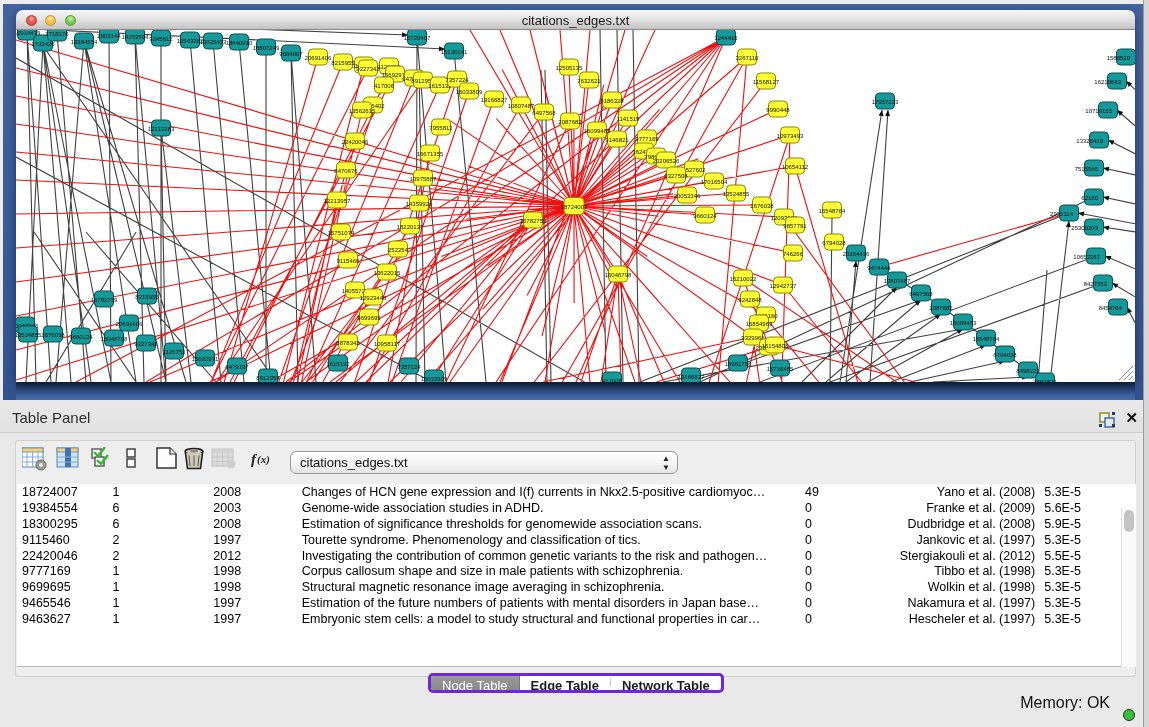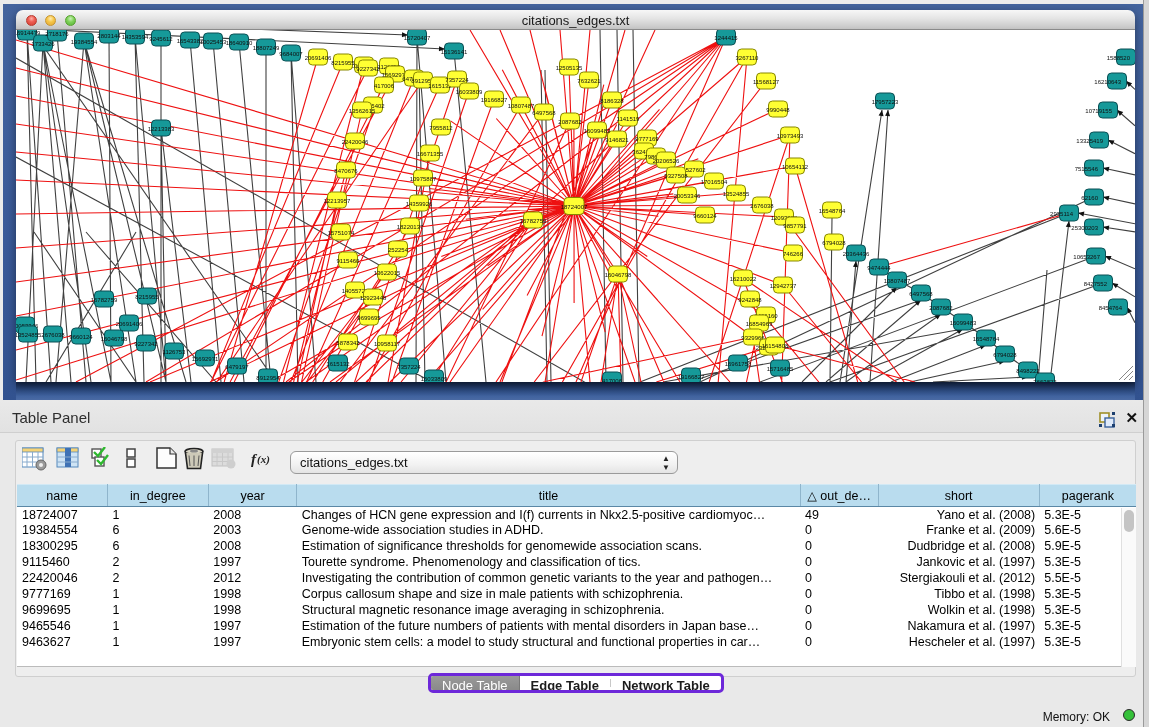"name" tr { html: <tr> <th>name</th> <th>in_degree</th> <th>year</th> <th>title</th> <th>△ out_de…</th> <th>short</th> <th>pagerank</th> </tr> -> none }
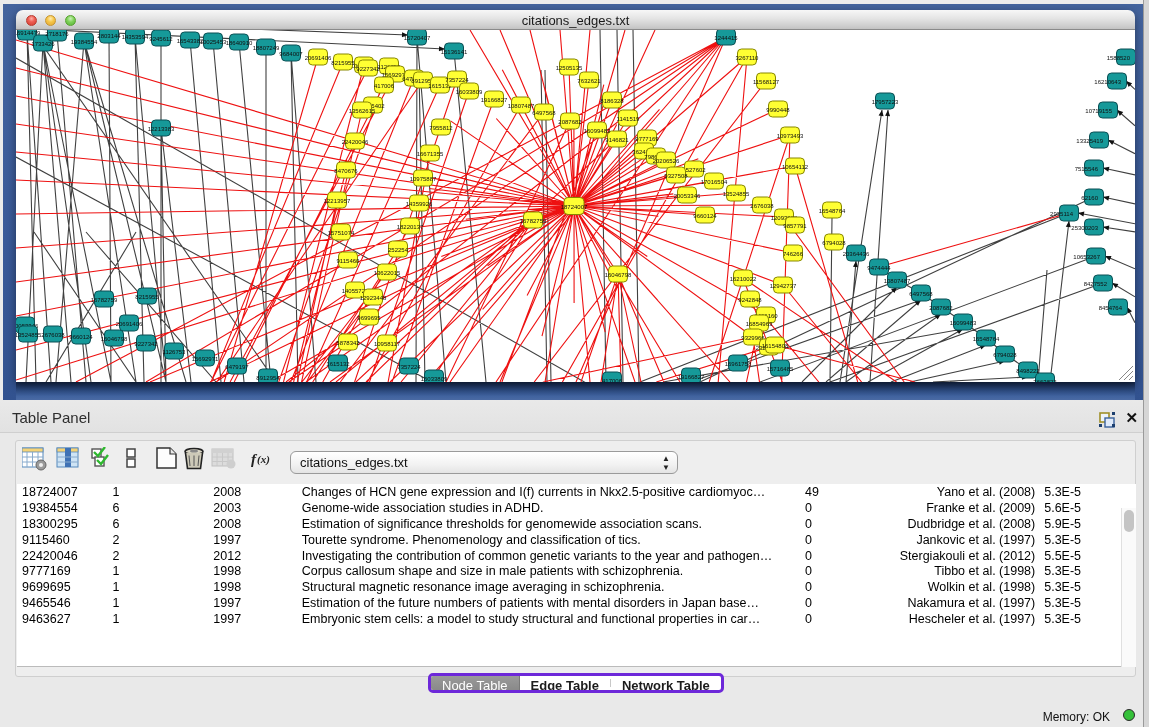"Investigating the contribution of common" td.c3 { text: year -> risk }
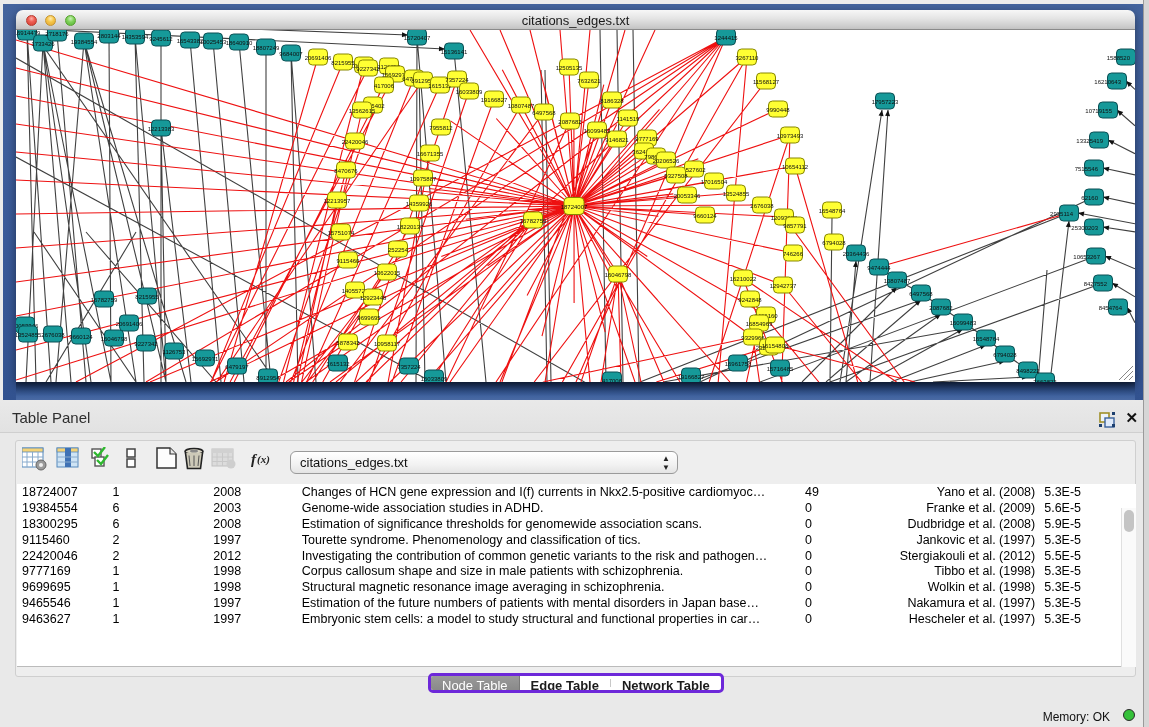"Memory: OK" .status { font-size: 12px -> 16px; top: 310px -> 294px }
